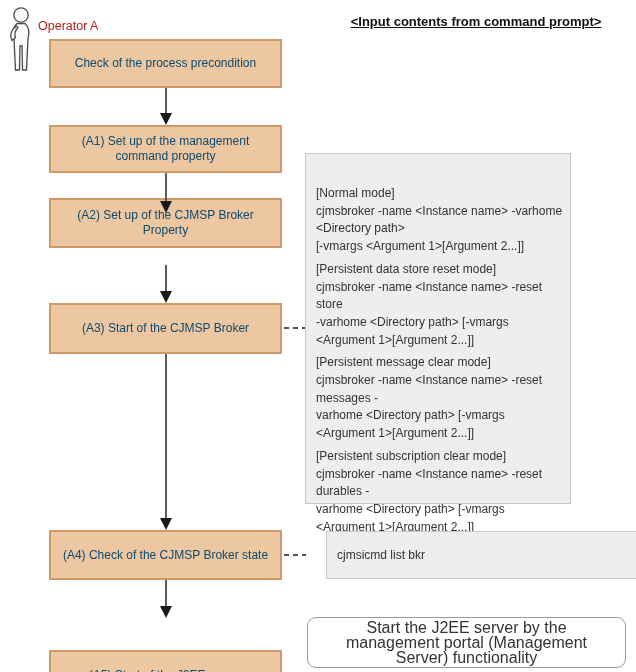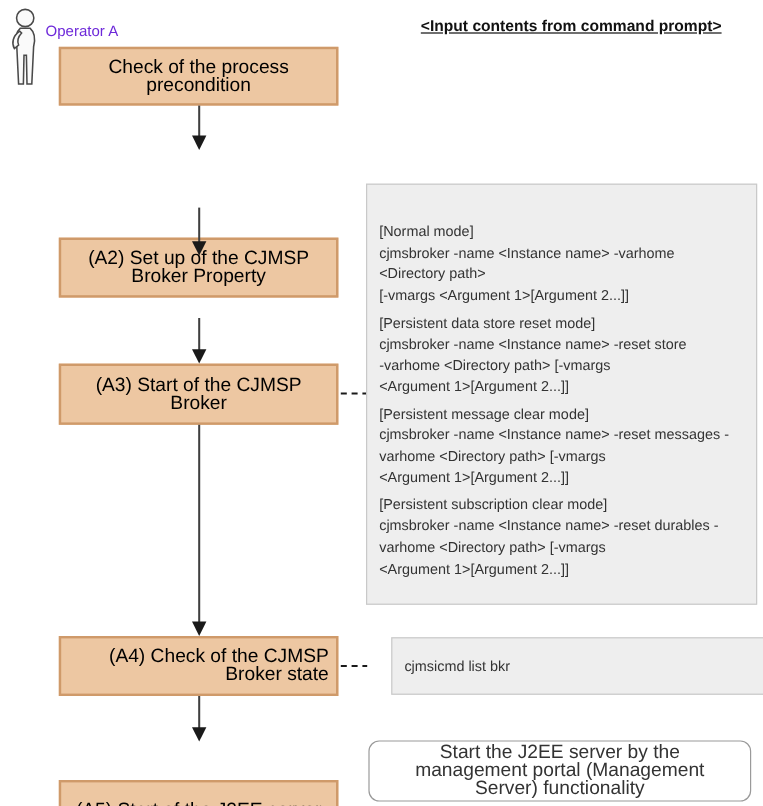"Operator A" .actor-label { color: #6d28d9 -> #b91c1c }
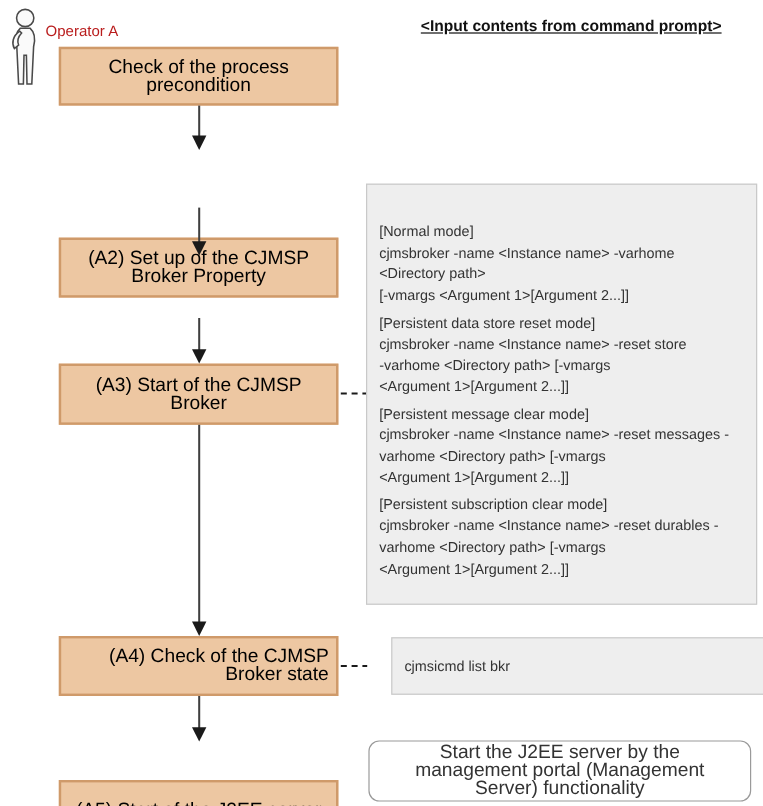"Check of the process precondition" .flow-box { color: #000000 -> #0c4a6e; font-size: 16px -> 12px }
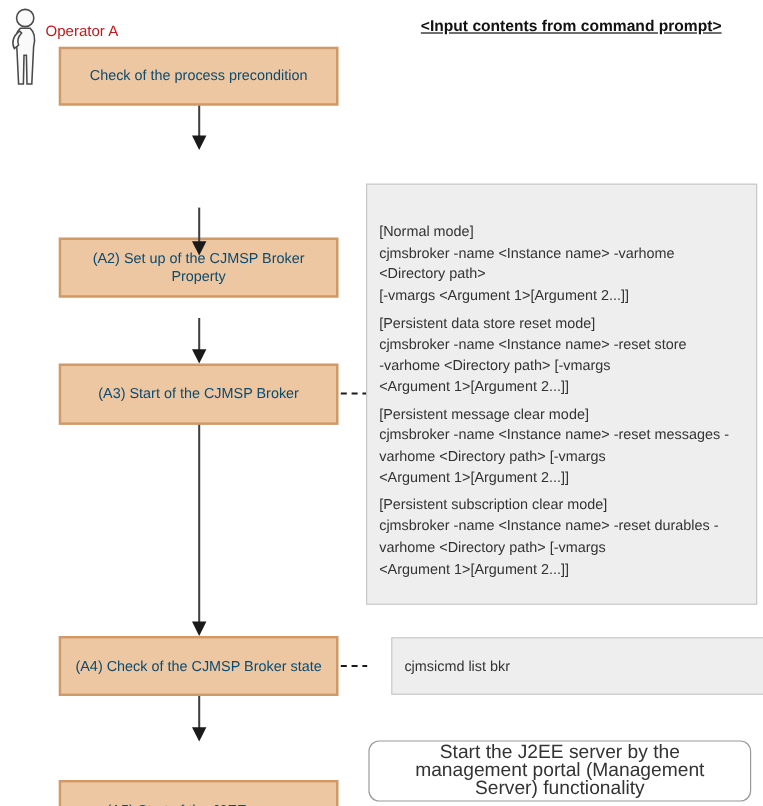"(A1) Set up of the" div.flow-box { html: none -> <div>(A1) Set up of the management command property</div> }
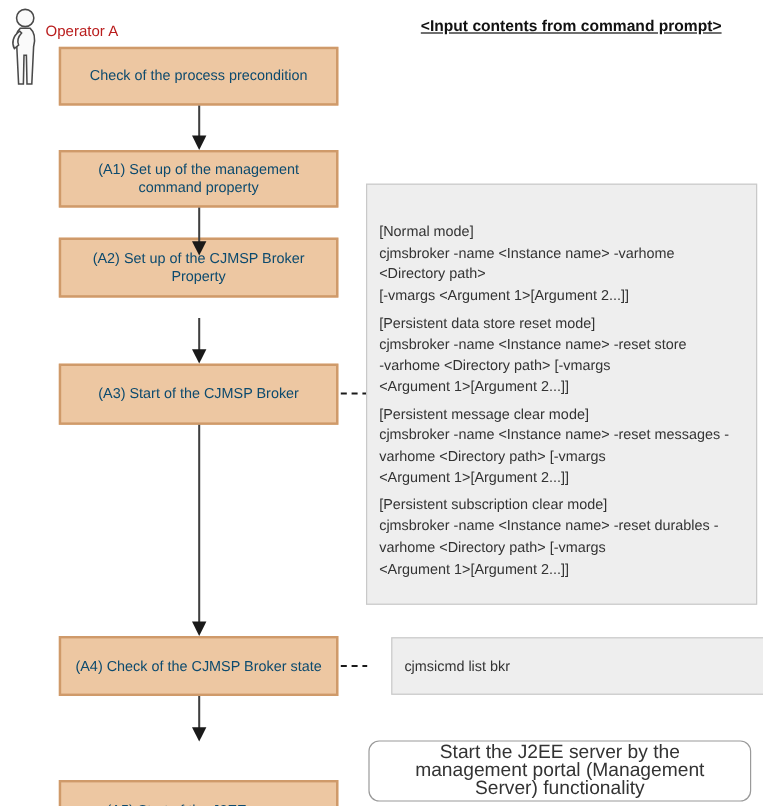"[Normal mode]" .cmd-box { width: 326px -> 266px }
